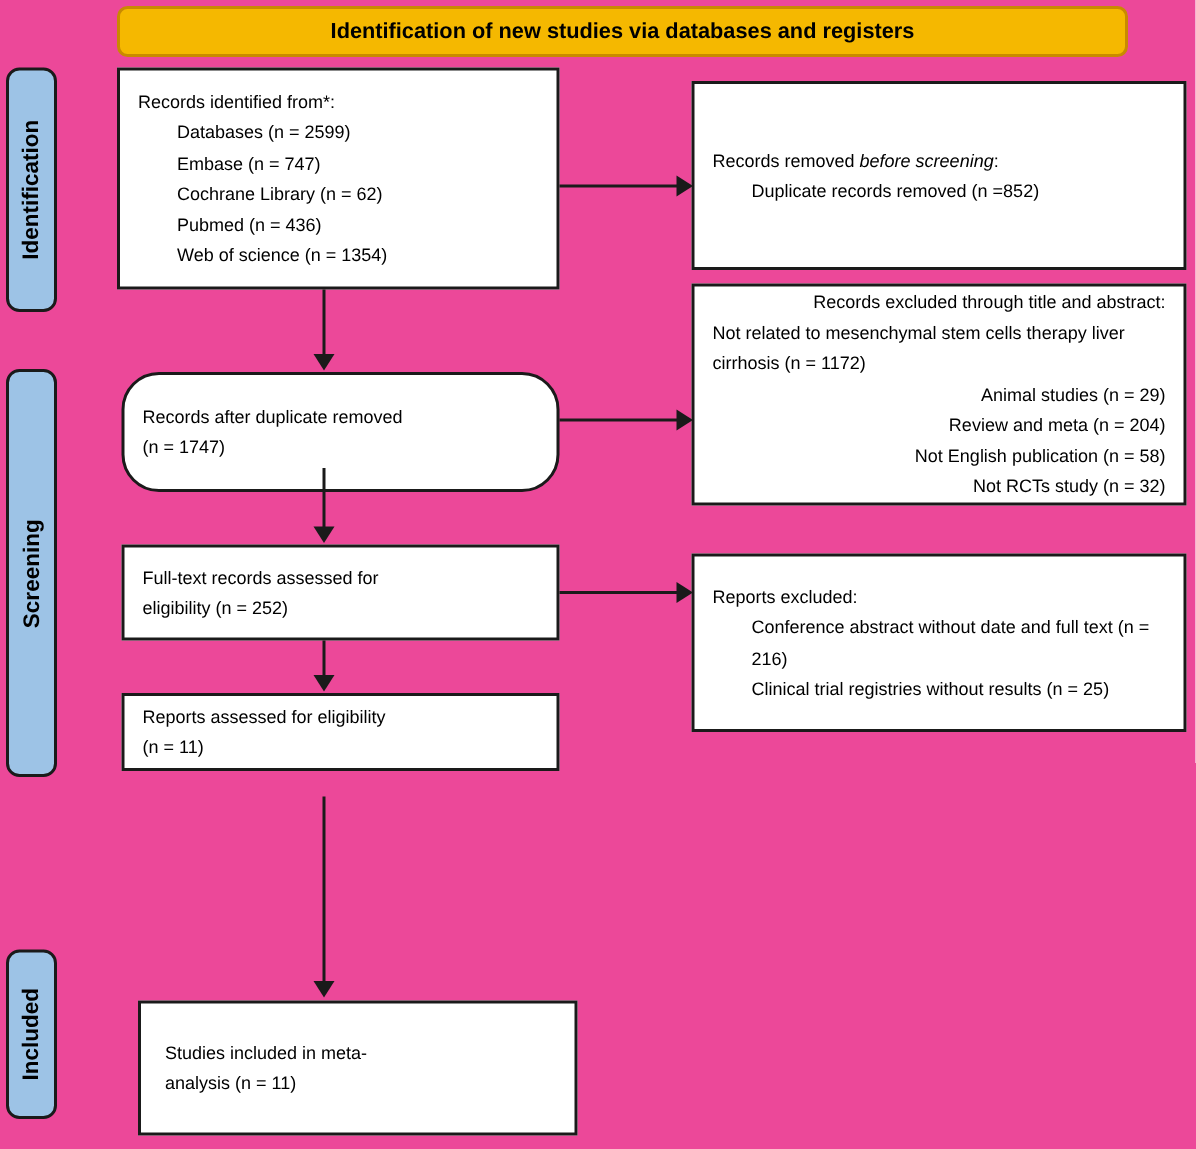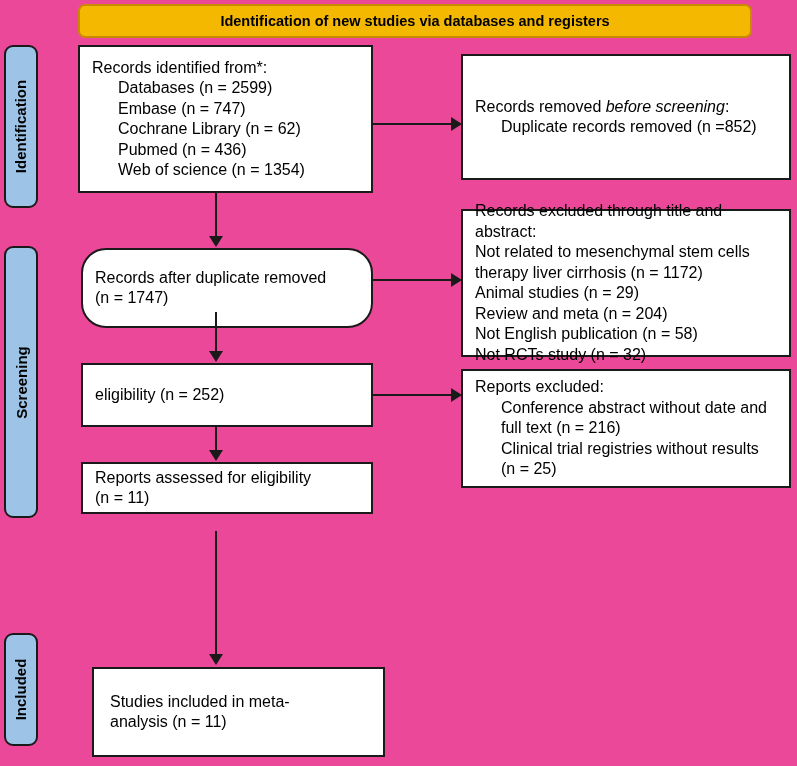"Records identified from*:" .flow-box .line { font-size: 16px -> 12px }
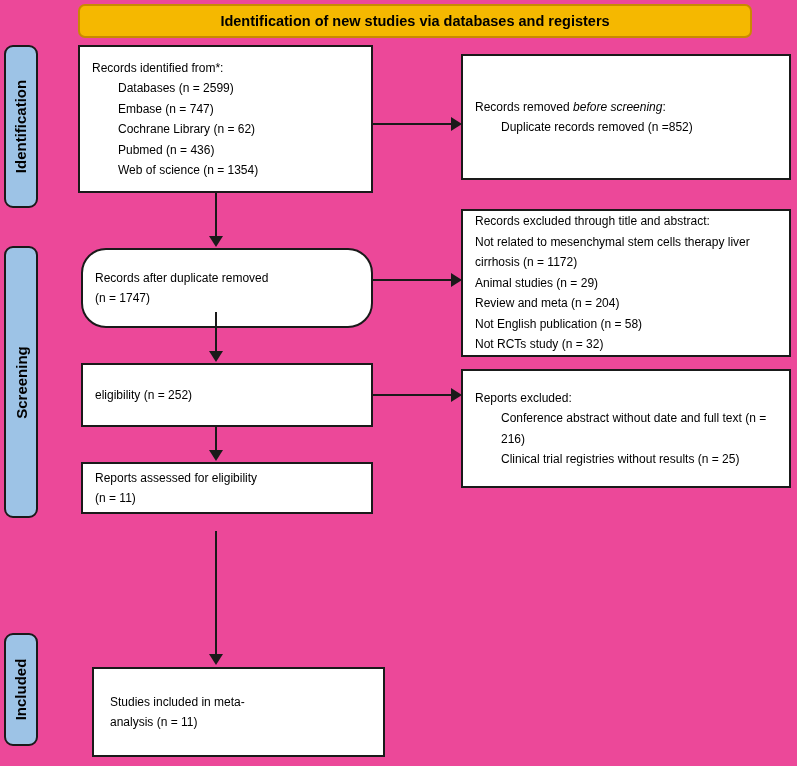"Records excluded through title and" div.flow-box { align-items: none -> flex-end; top: 209px -> 189px }
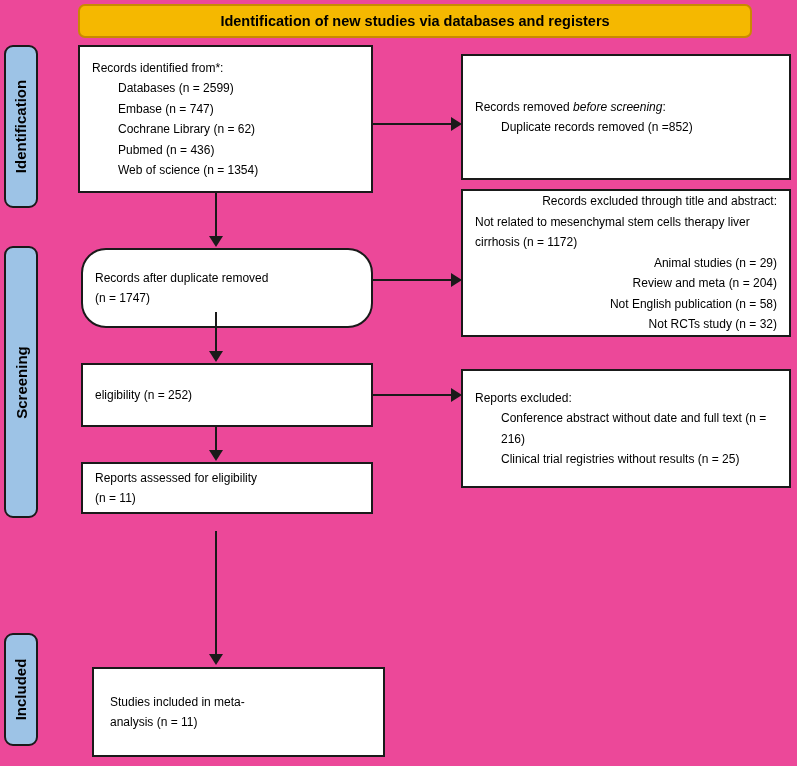"Full-text records assessed for" div.line { html: none -> <div>Full-text records assessed for</div> }
